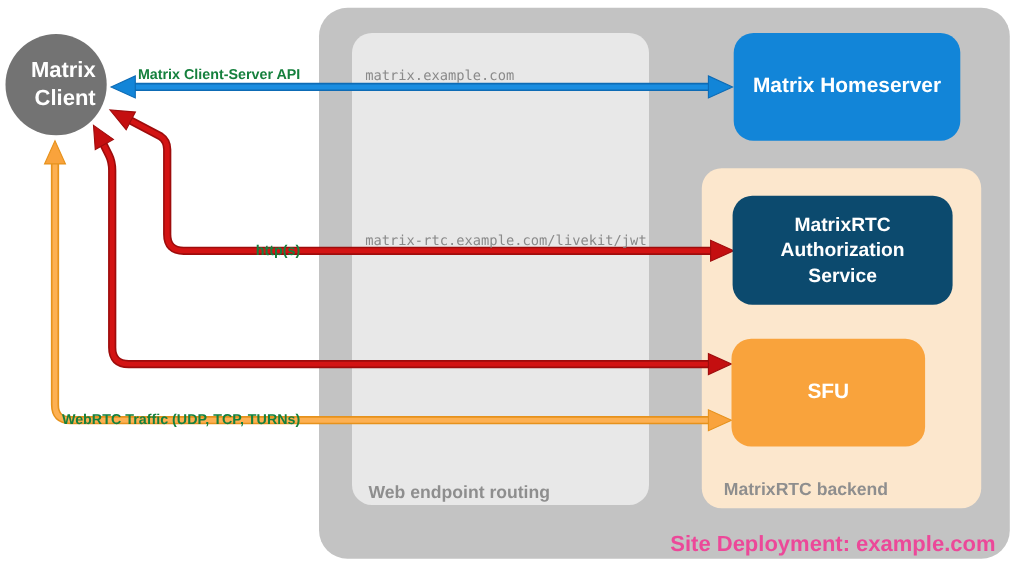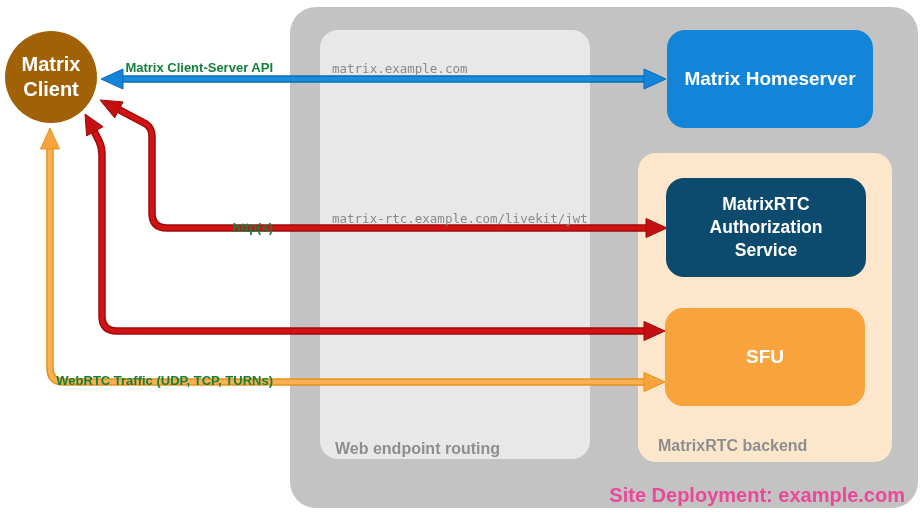"Matrix Client" #client-node { background: #a16207 -> #737373; text-align: none -> right }
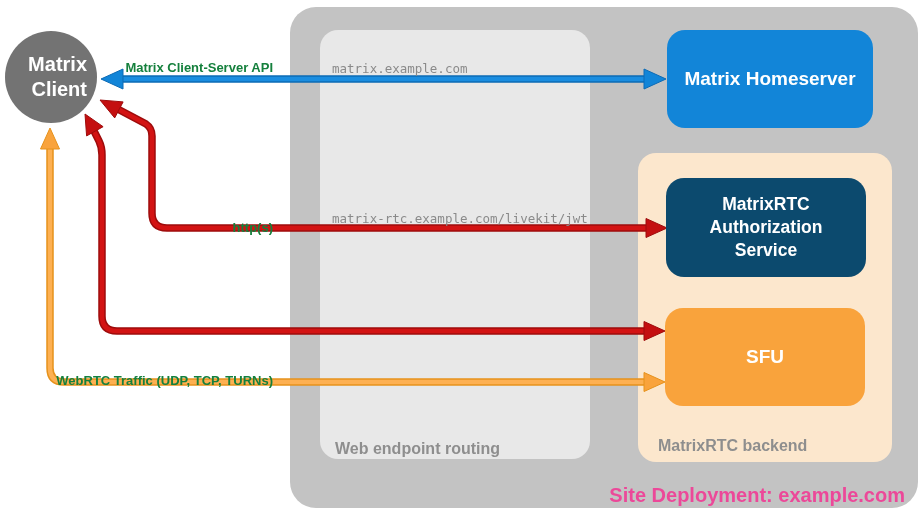"SFU" #sfu-node { width: 200px -> 176px }
